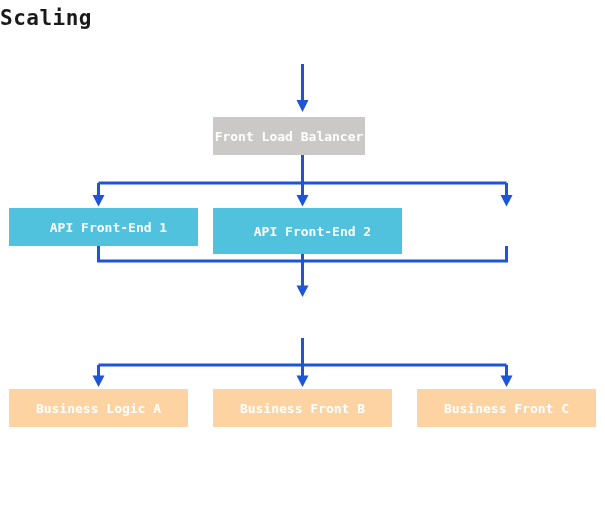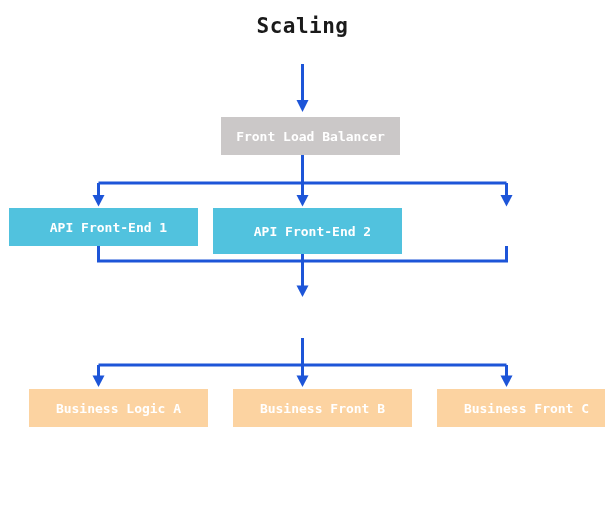"Scaling" .title { margin: 8px -> 0; text-align: center -> left }
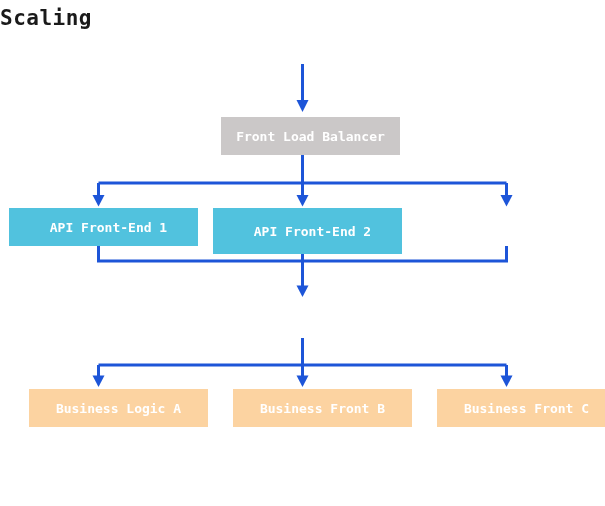"Front Load Balancer" div.node { left: 221px -> 213px; width: 179px -> 152px }
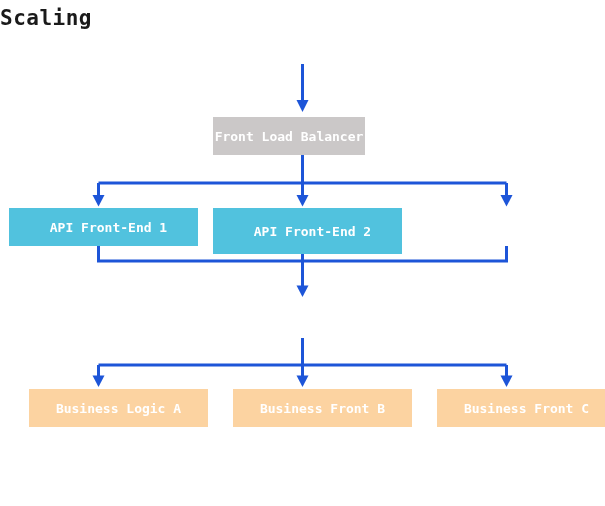"Business Logic A" .peach { margin-left: 20px -> none }
